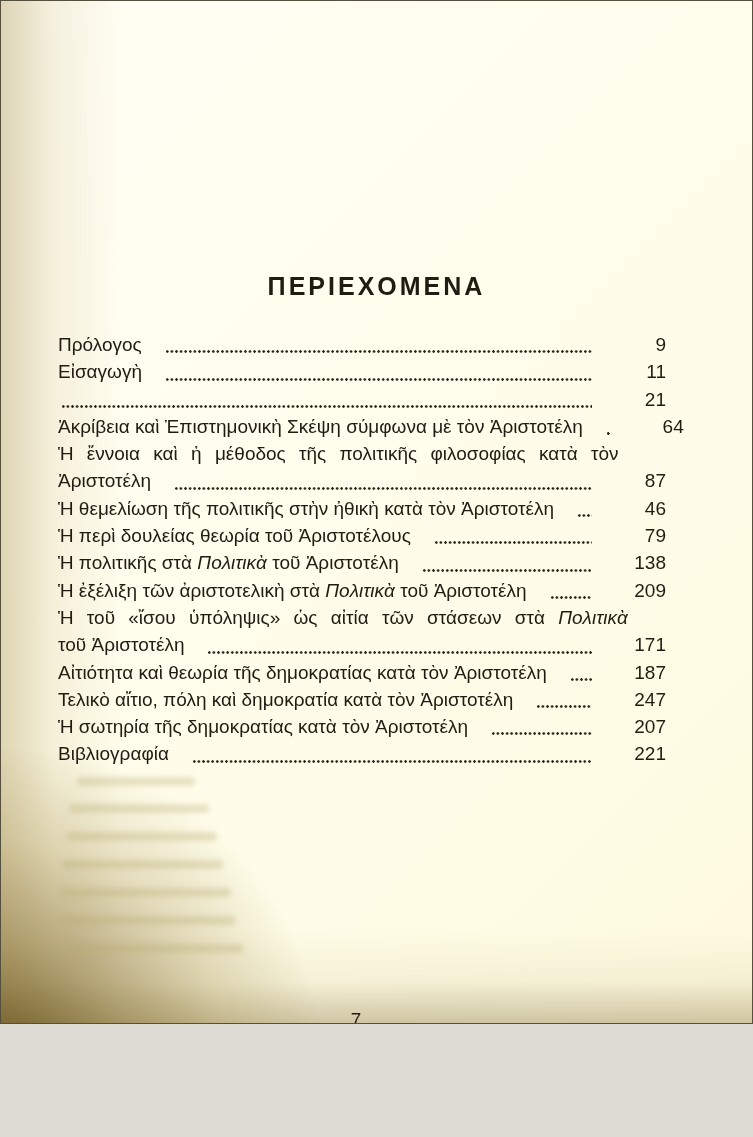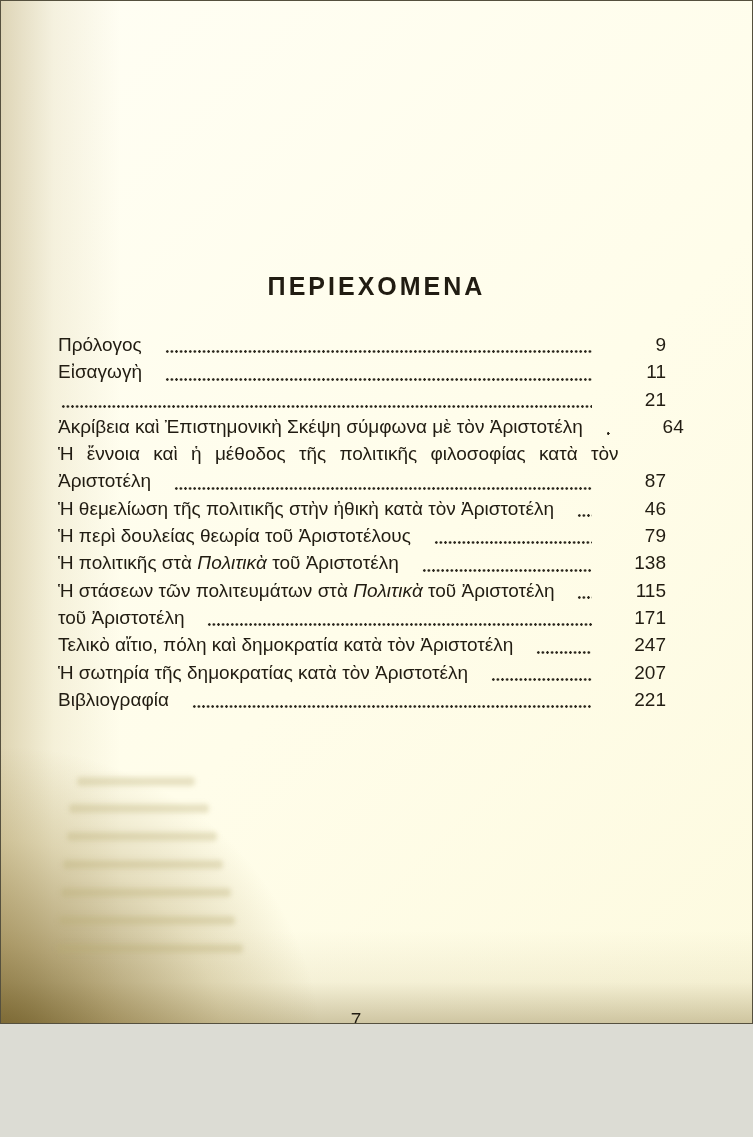"Ἡ στάσεων τῶν πολιτευμάτων στὰ" span { text: στάσεων τῶν πολιτευμάτων -> ἐξέλιξη τῶν ἀριστοτελικὴ }
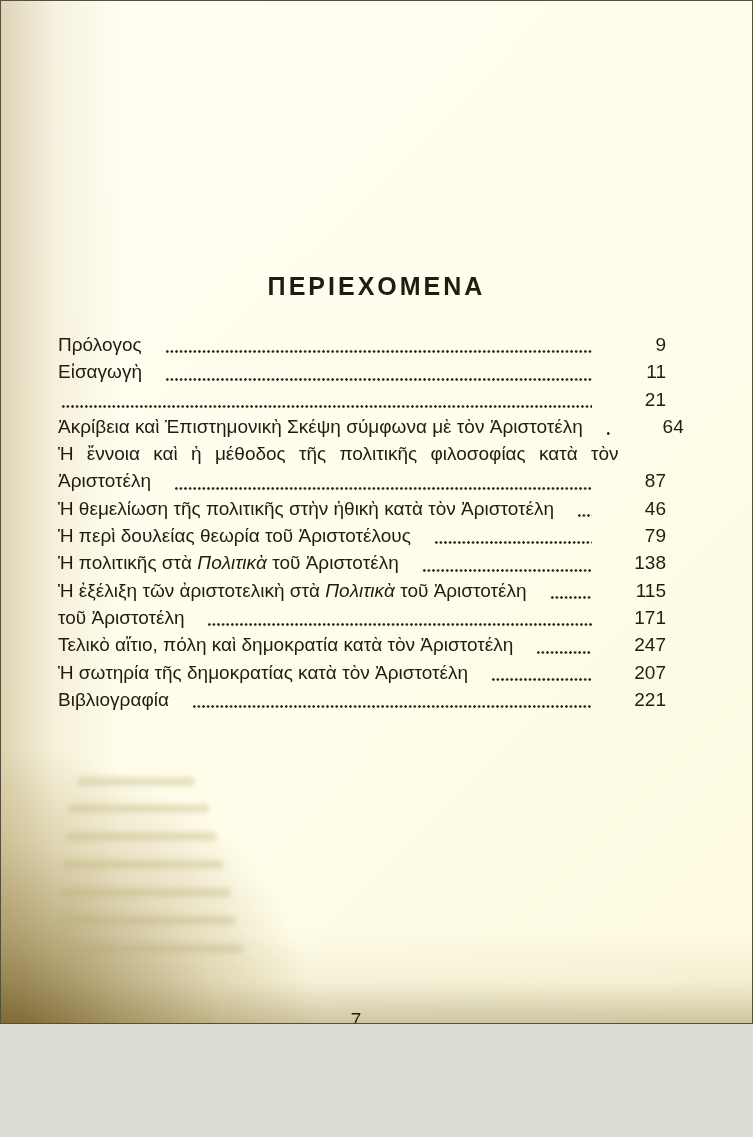"115" span.pagenum { text: 115 -> 209 }
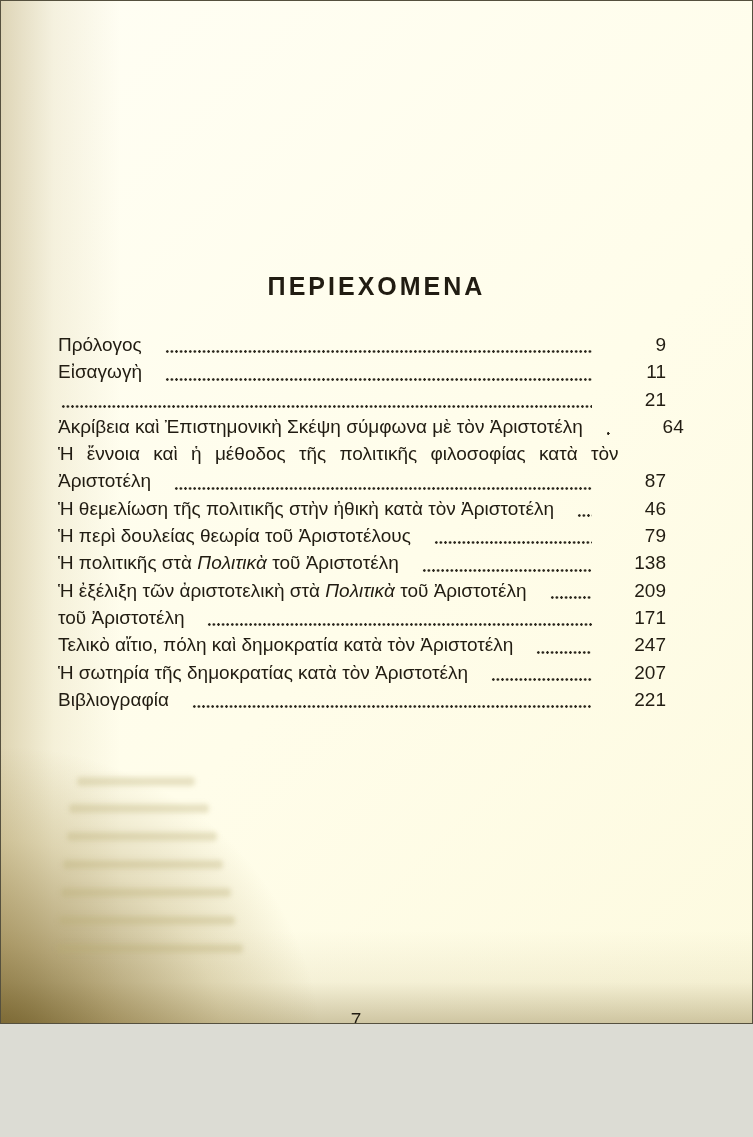"Ἡ τοῦ «ἴσου ὑπόληψις» ὡς" div.toc-line { html: none -> <div> <span><span>Ἡ τοῦ «ἴσου ὑπόληψις» ὡς αἰτία τῶν στάσεων στὰ </span><span>Πολιτικὰ</span></span> </div> }
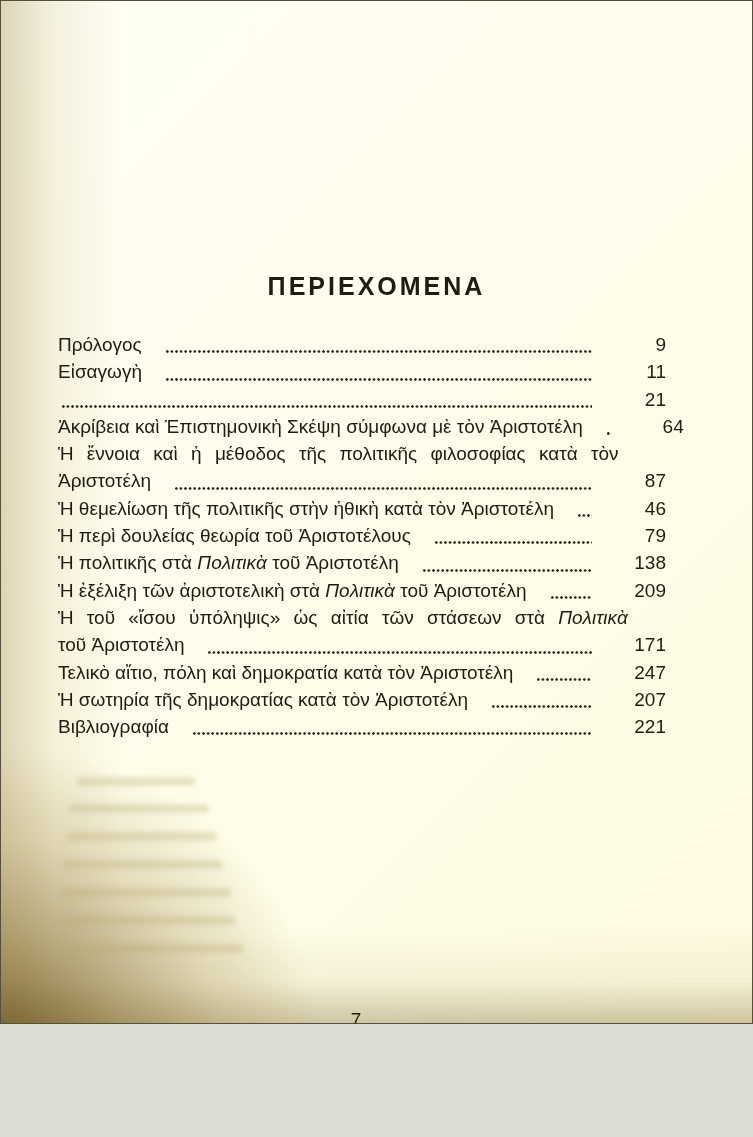"Αἰτιότητα καὶ θεωρία τῆς δημοκρατίας" div.toc-line { html: none -> <div> <span><span>Αἰτιότητα καὶ θεωρία τῆς δημοκρατίας κατὰ τὸν Ἀριστοτέλη</span></span> <span></span> <span>187</span> </div> }
